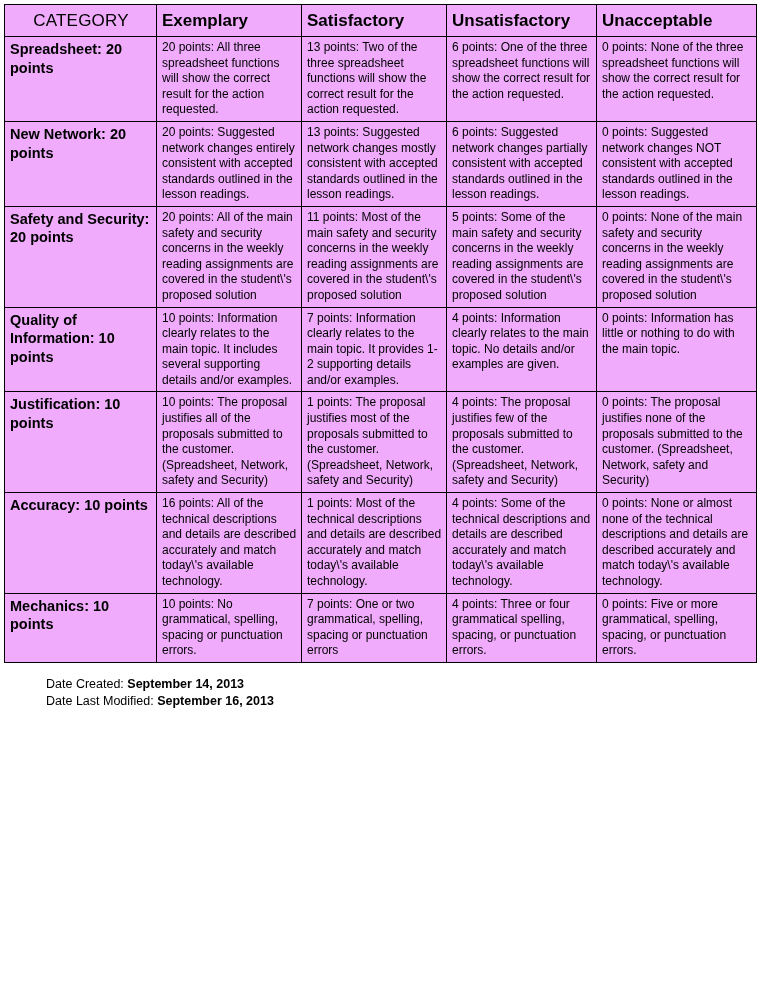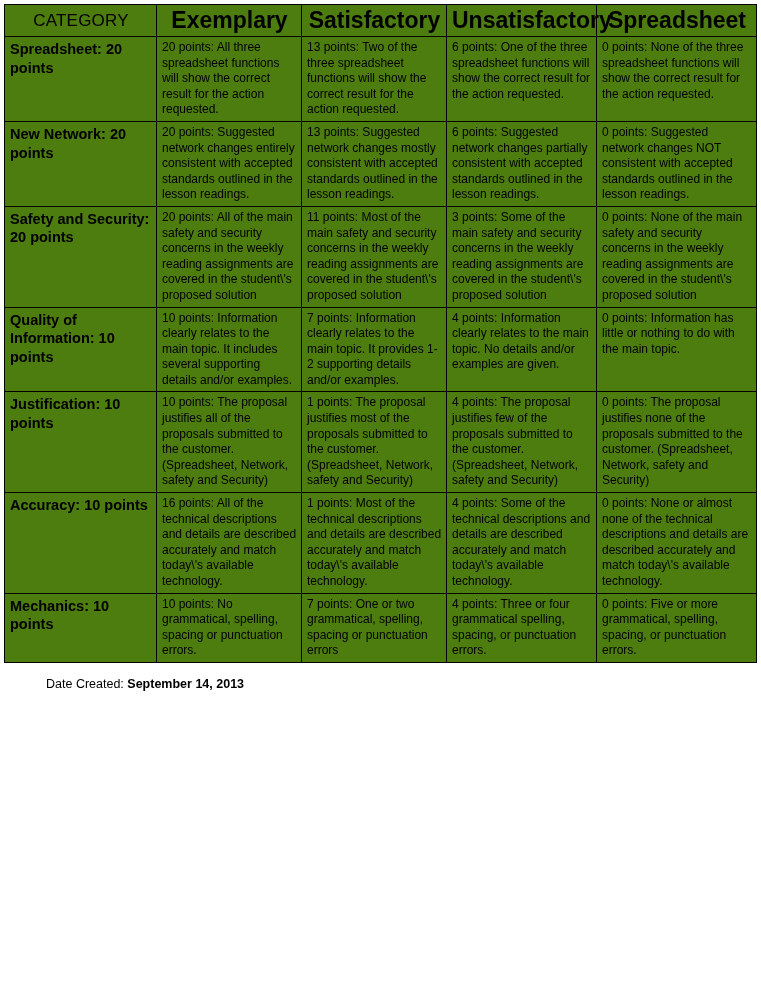"CATEGORY" table.rubric td { background: #4d7c0f -> #f0abfc }
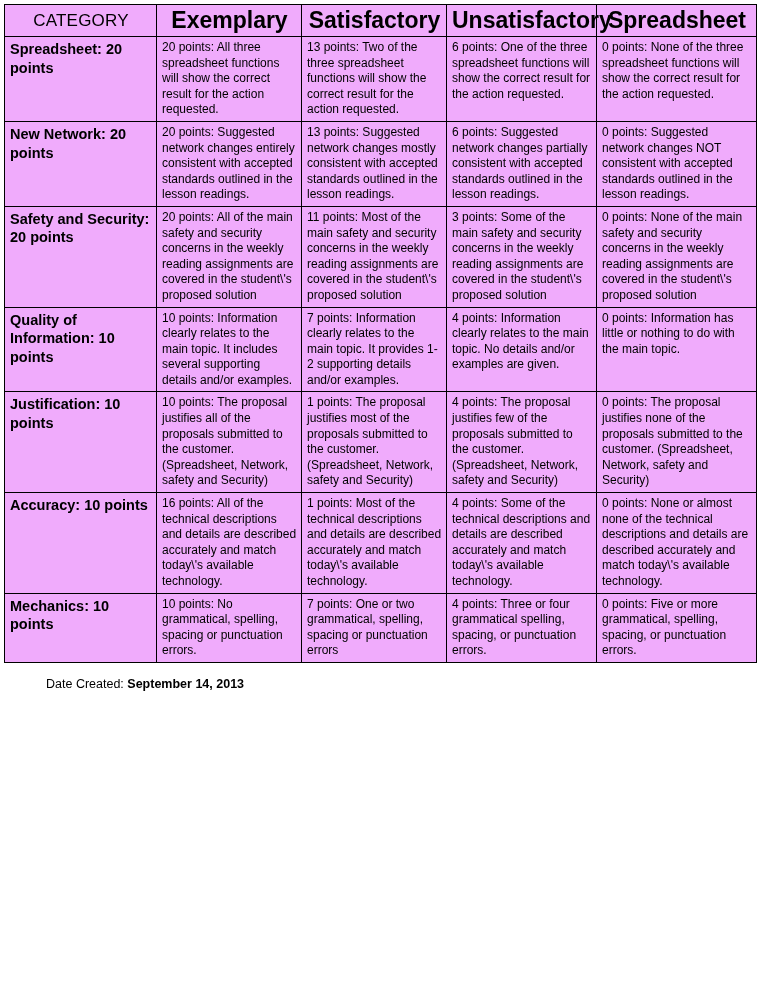"Exemplary" td.head-rating { font-size: 23px -> 17px; text-align: center -> left }
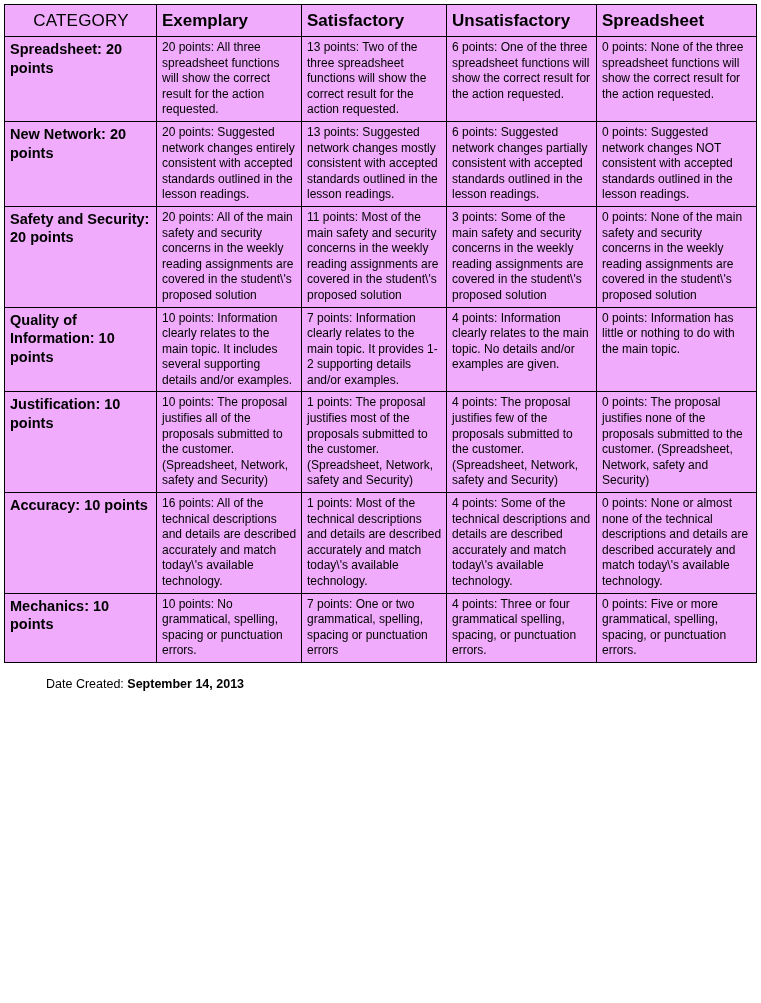"Spreadsheet" td.head-rating { text: Spreadsheet -> Unacceptable }
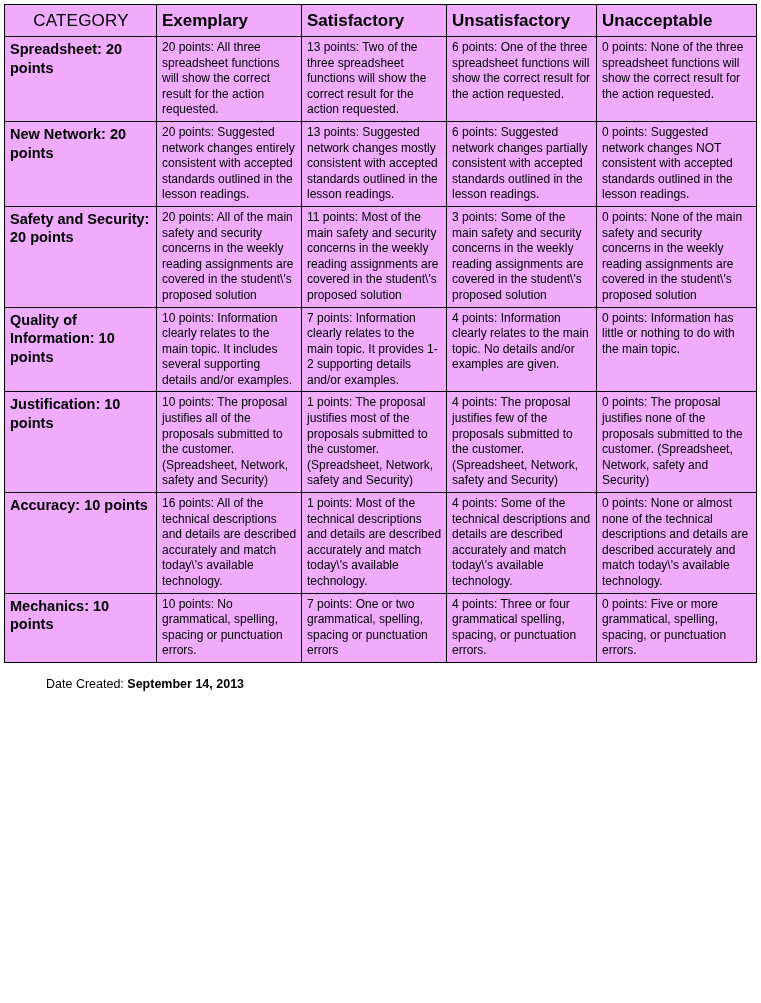"3 points: Some of the" td.desc-cell { text: 3 -> 5 }
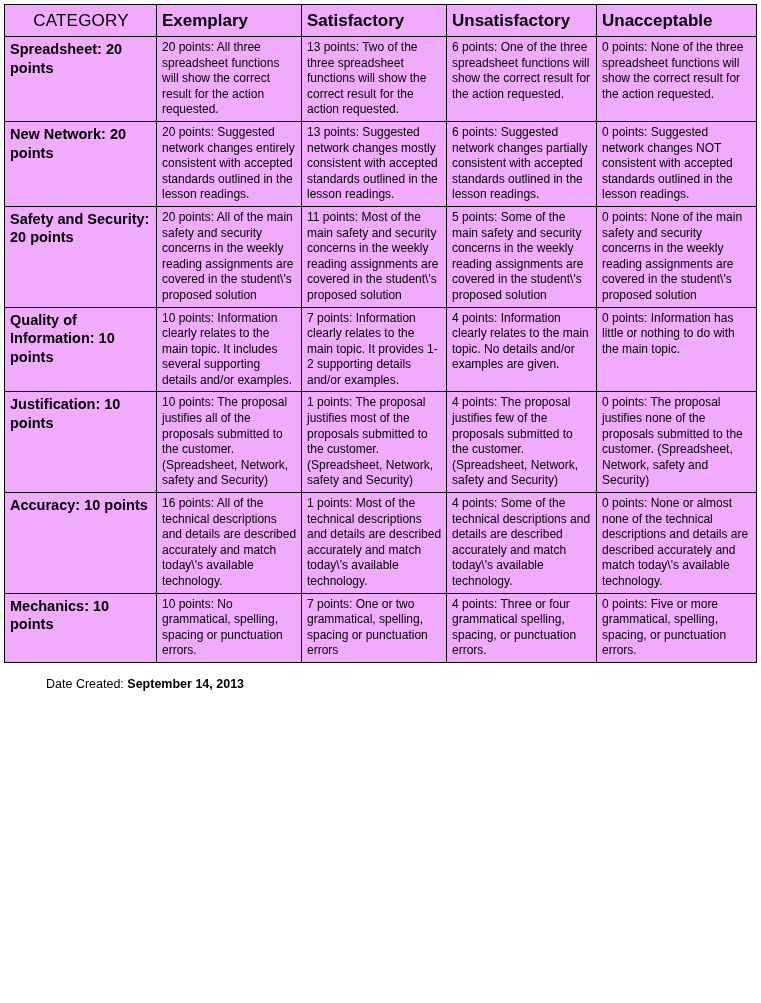"Date Last Modified: September 16," div.f-line { html: none -> <div> <span>Date Last Modified:</span> <span>September 16, 2013</span> </div> }
